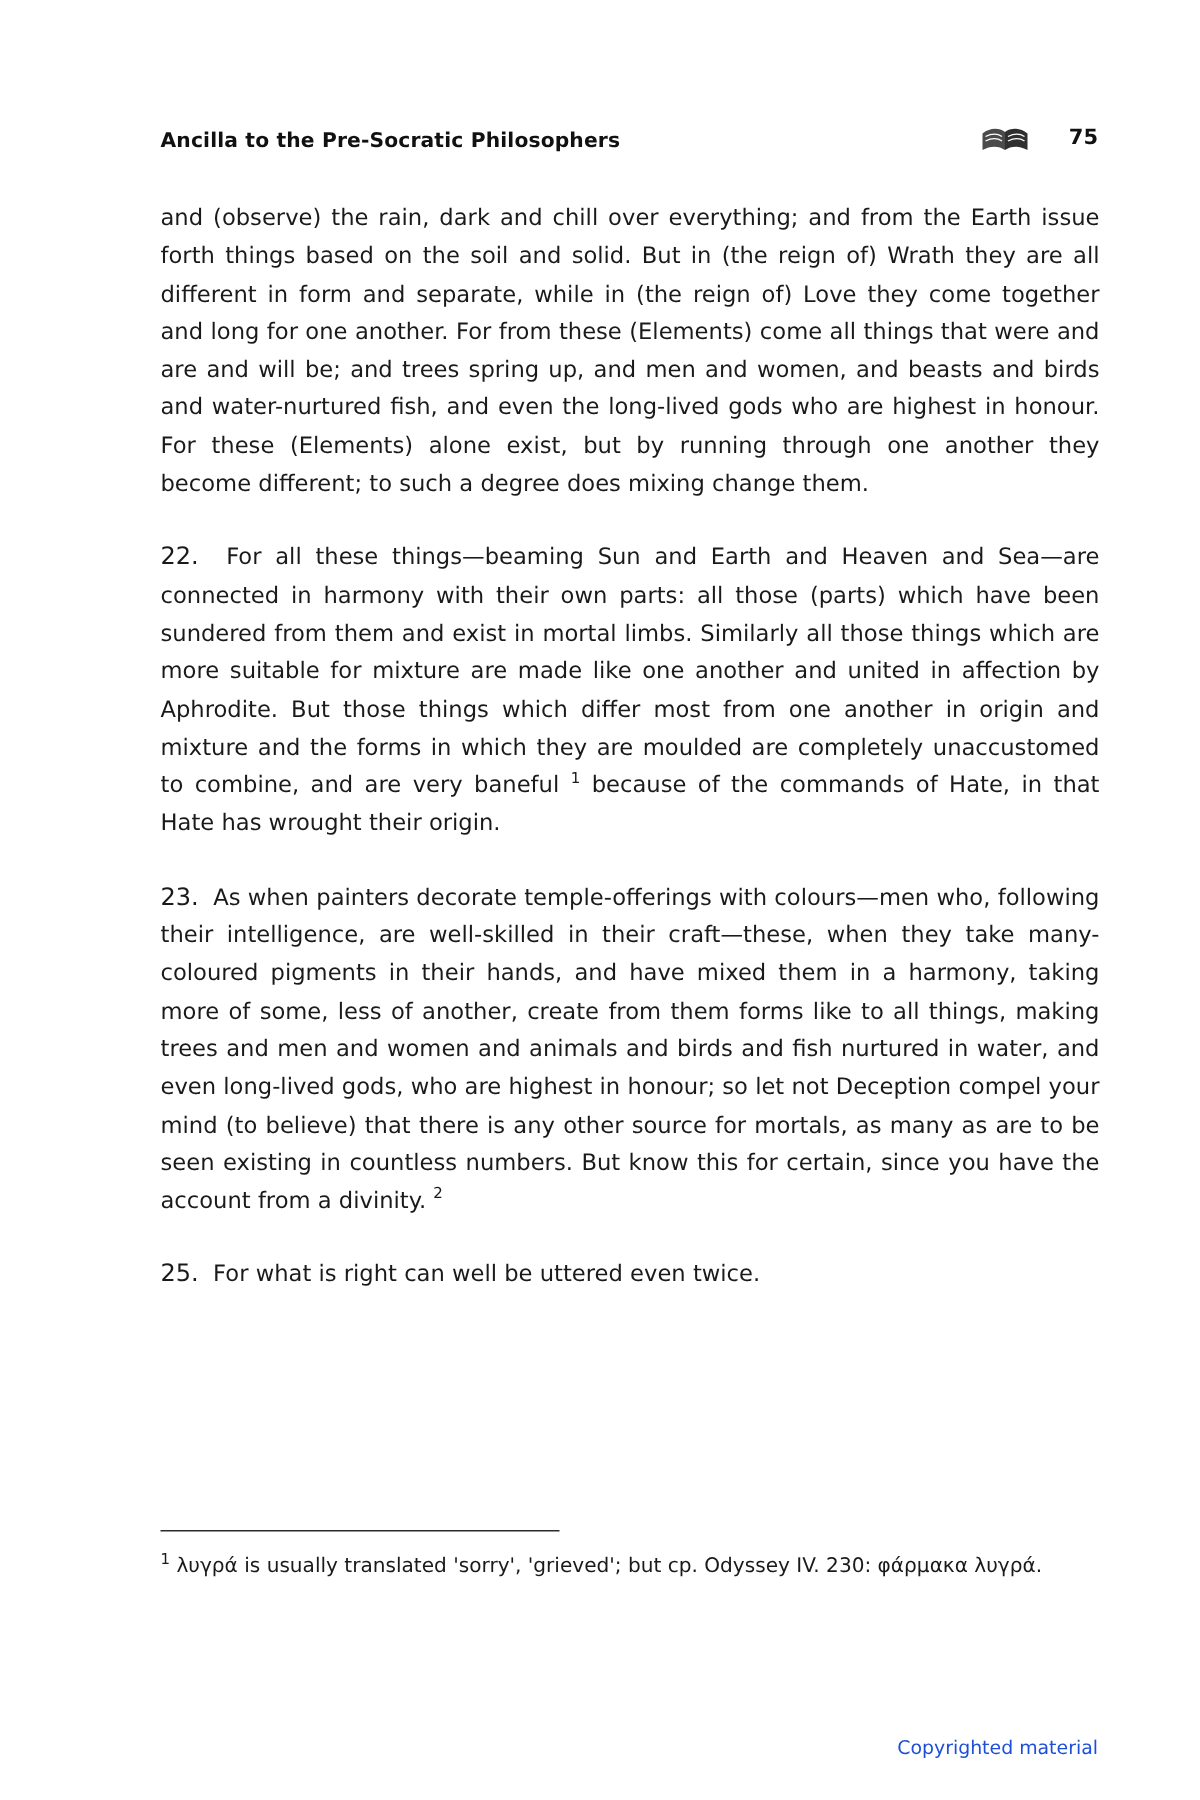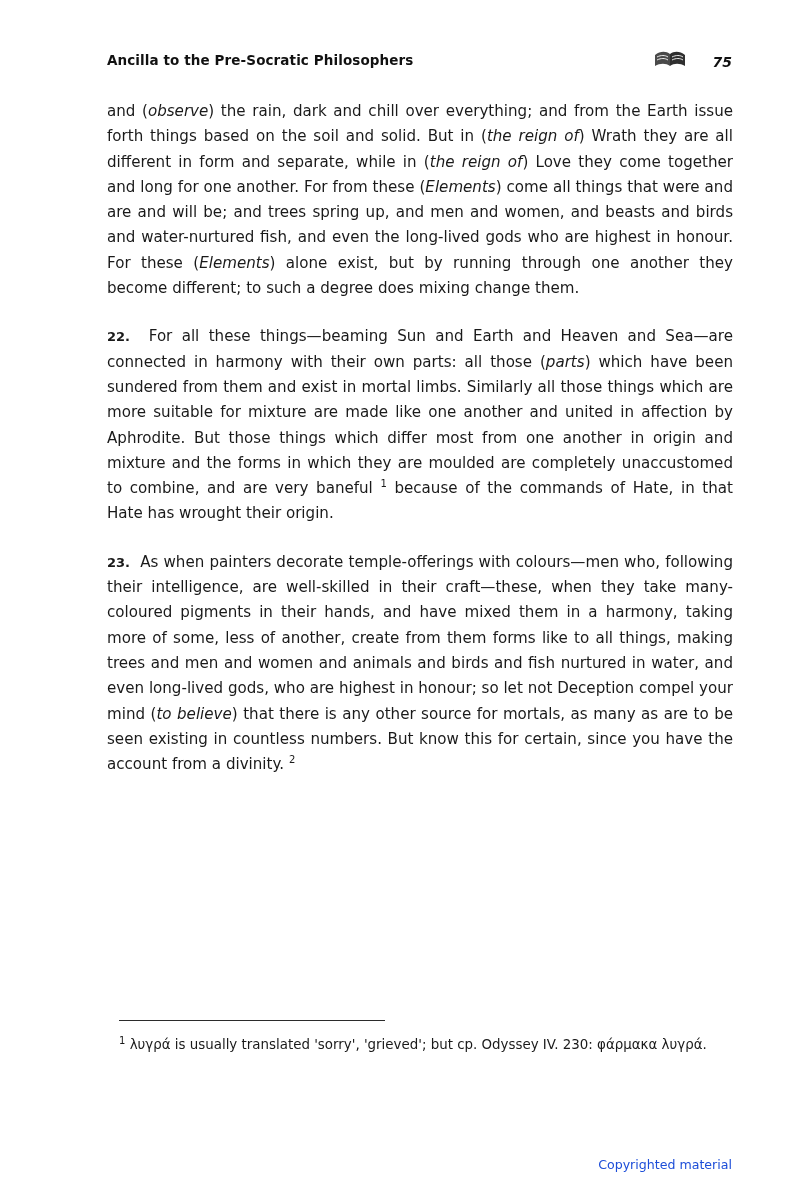"Ancilla to the Pre-Socratic Philosophers" .page { padding: 47px 68px 0 107px -> 81px 68px 0 107px }
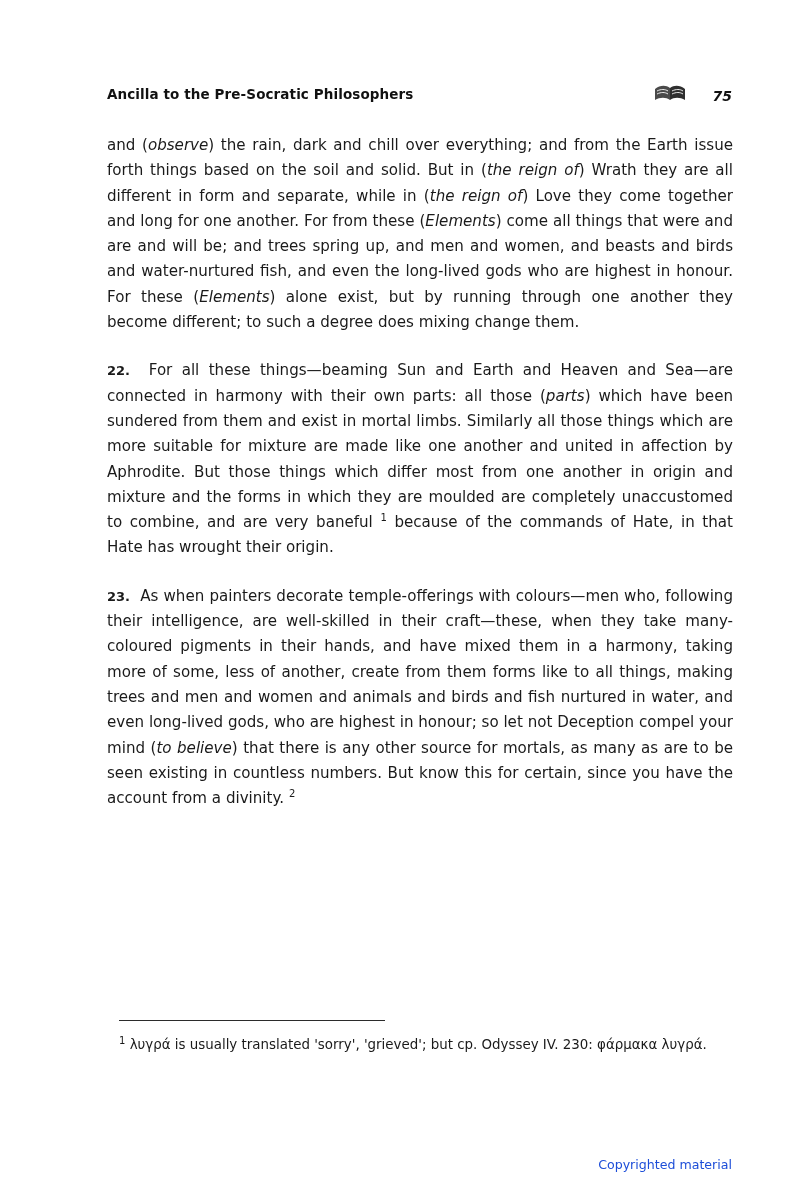"75" .header-right { align-items: flex-end -> flex-start; font-style: italic -> none }
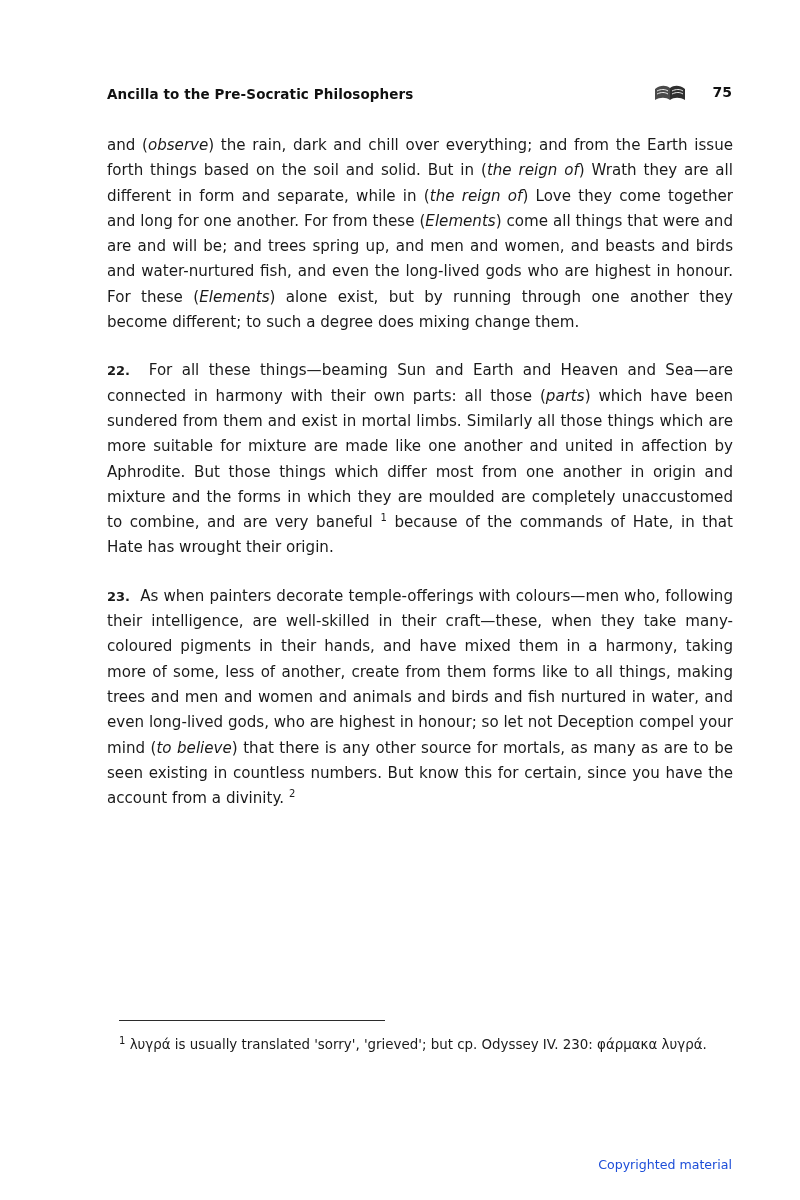"observe" .it { font-style: italic -> none }
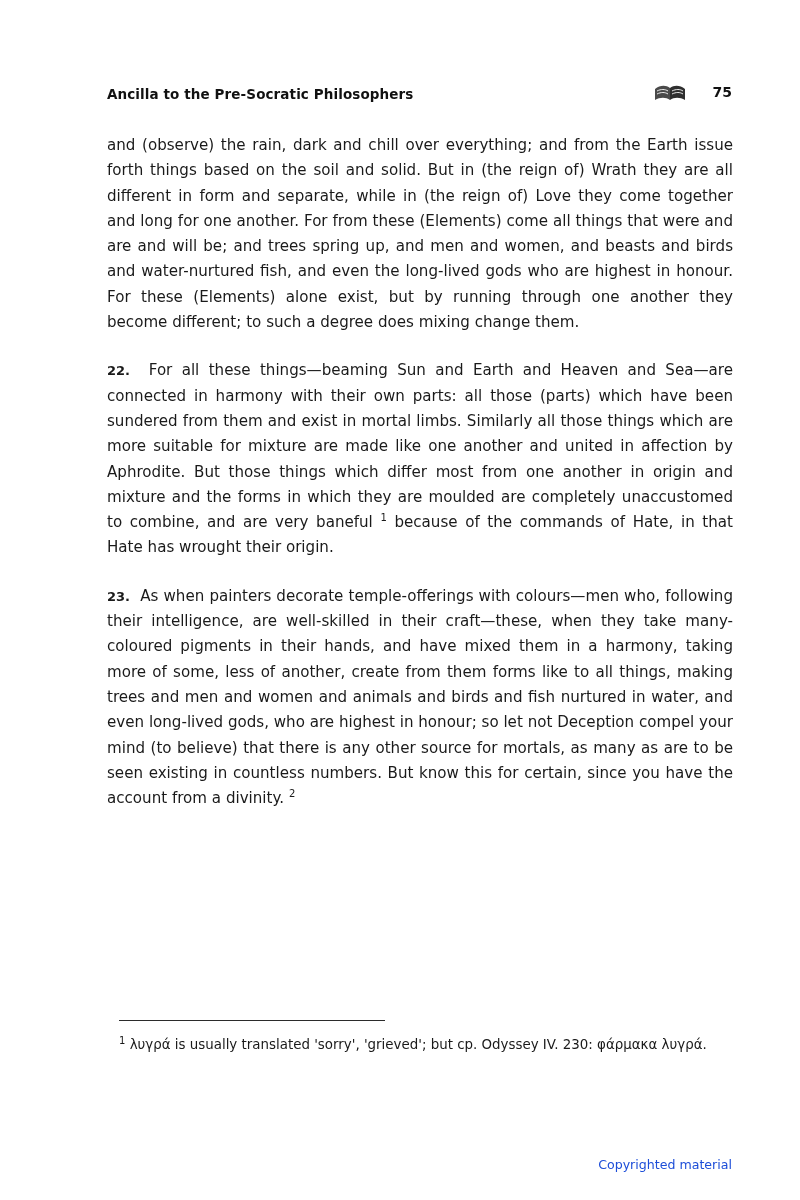"22." .sec-num { font-size: 13px -> 16px; font-weight: bold -> normal }
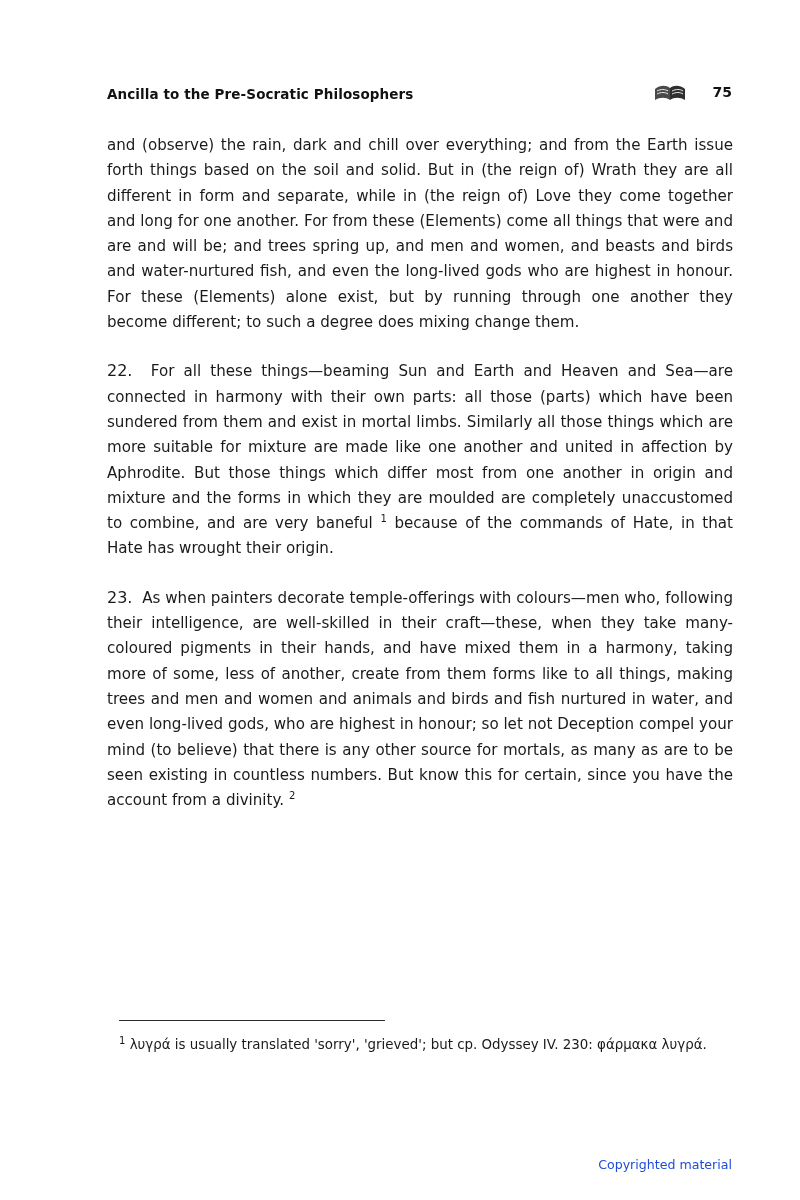"25. For what is right" p.body-text { html: none -> <p><span>25.</span>&nbsp; <span>For what is right can well be uttered even twice.</span></p> }
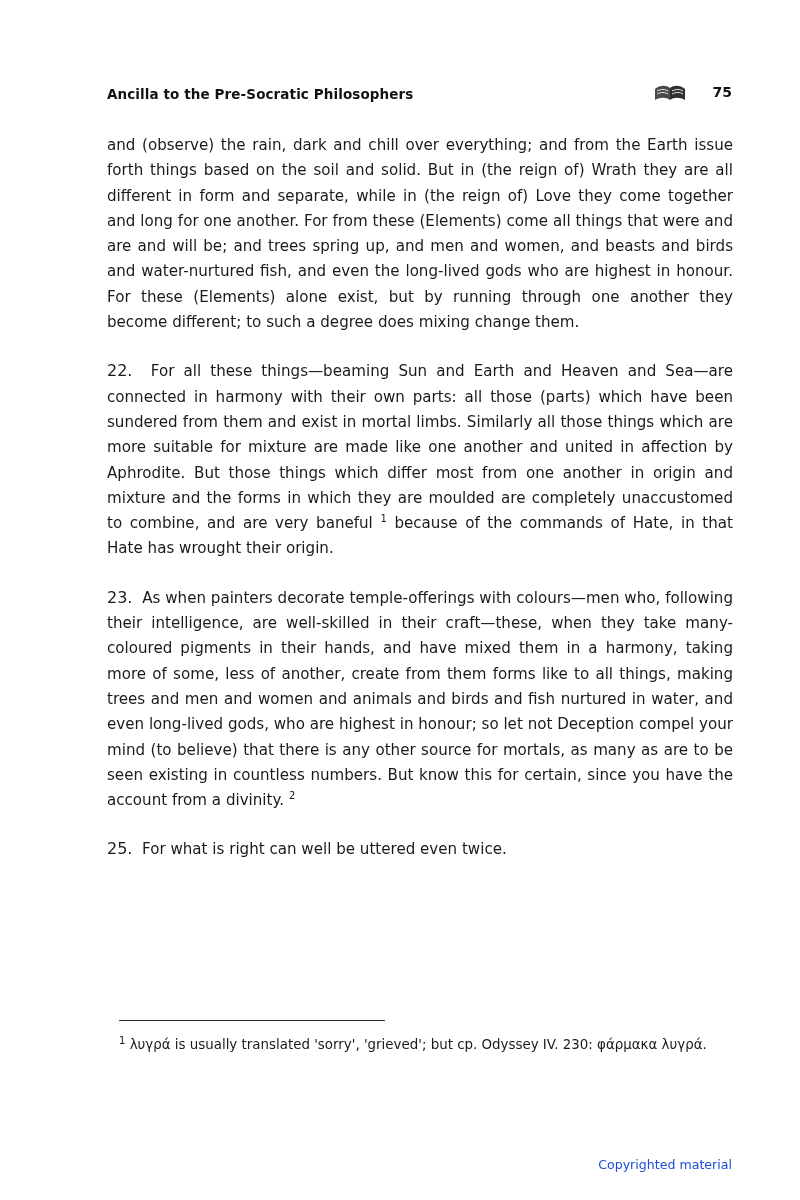"1 λυγρά is usually translated" .footnote-area { left: 119px -> 107px }
